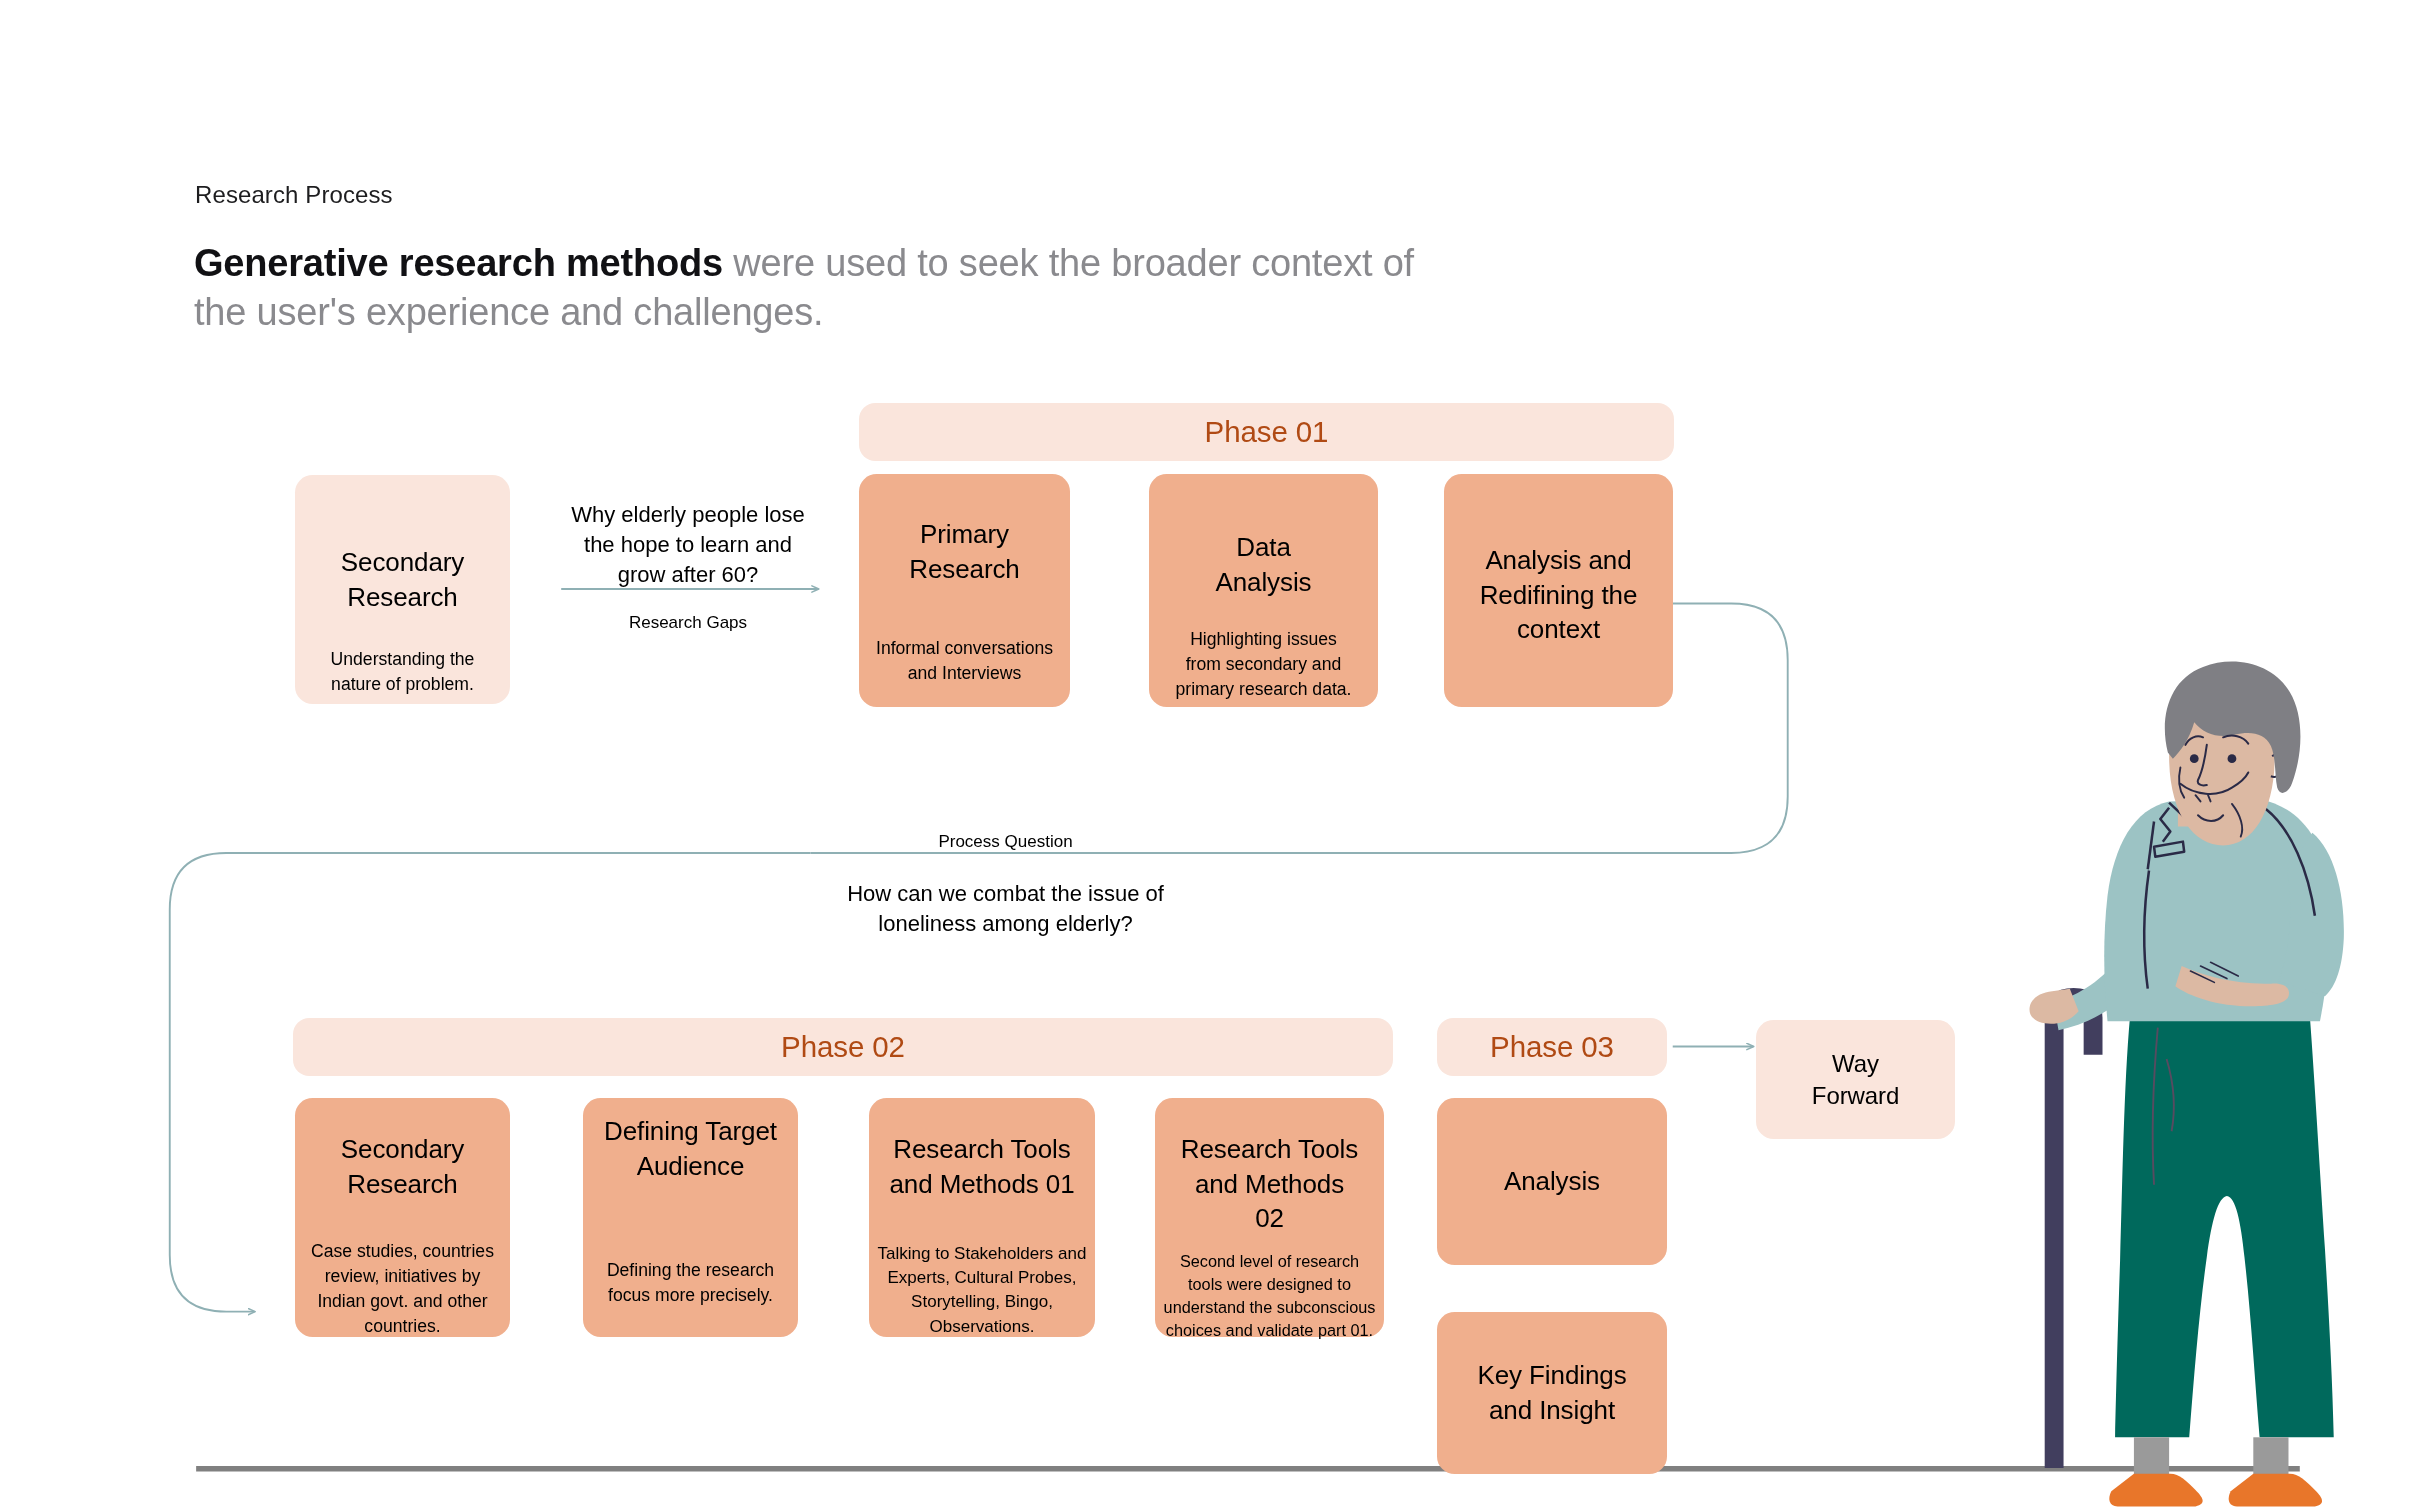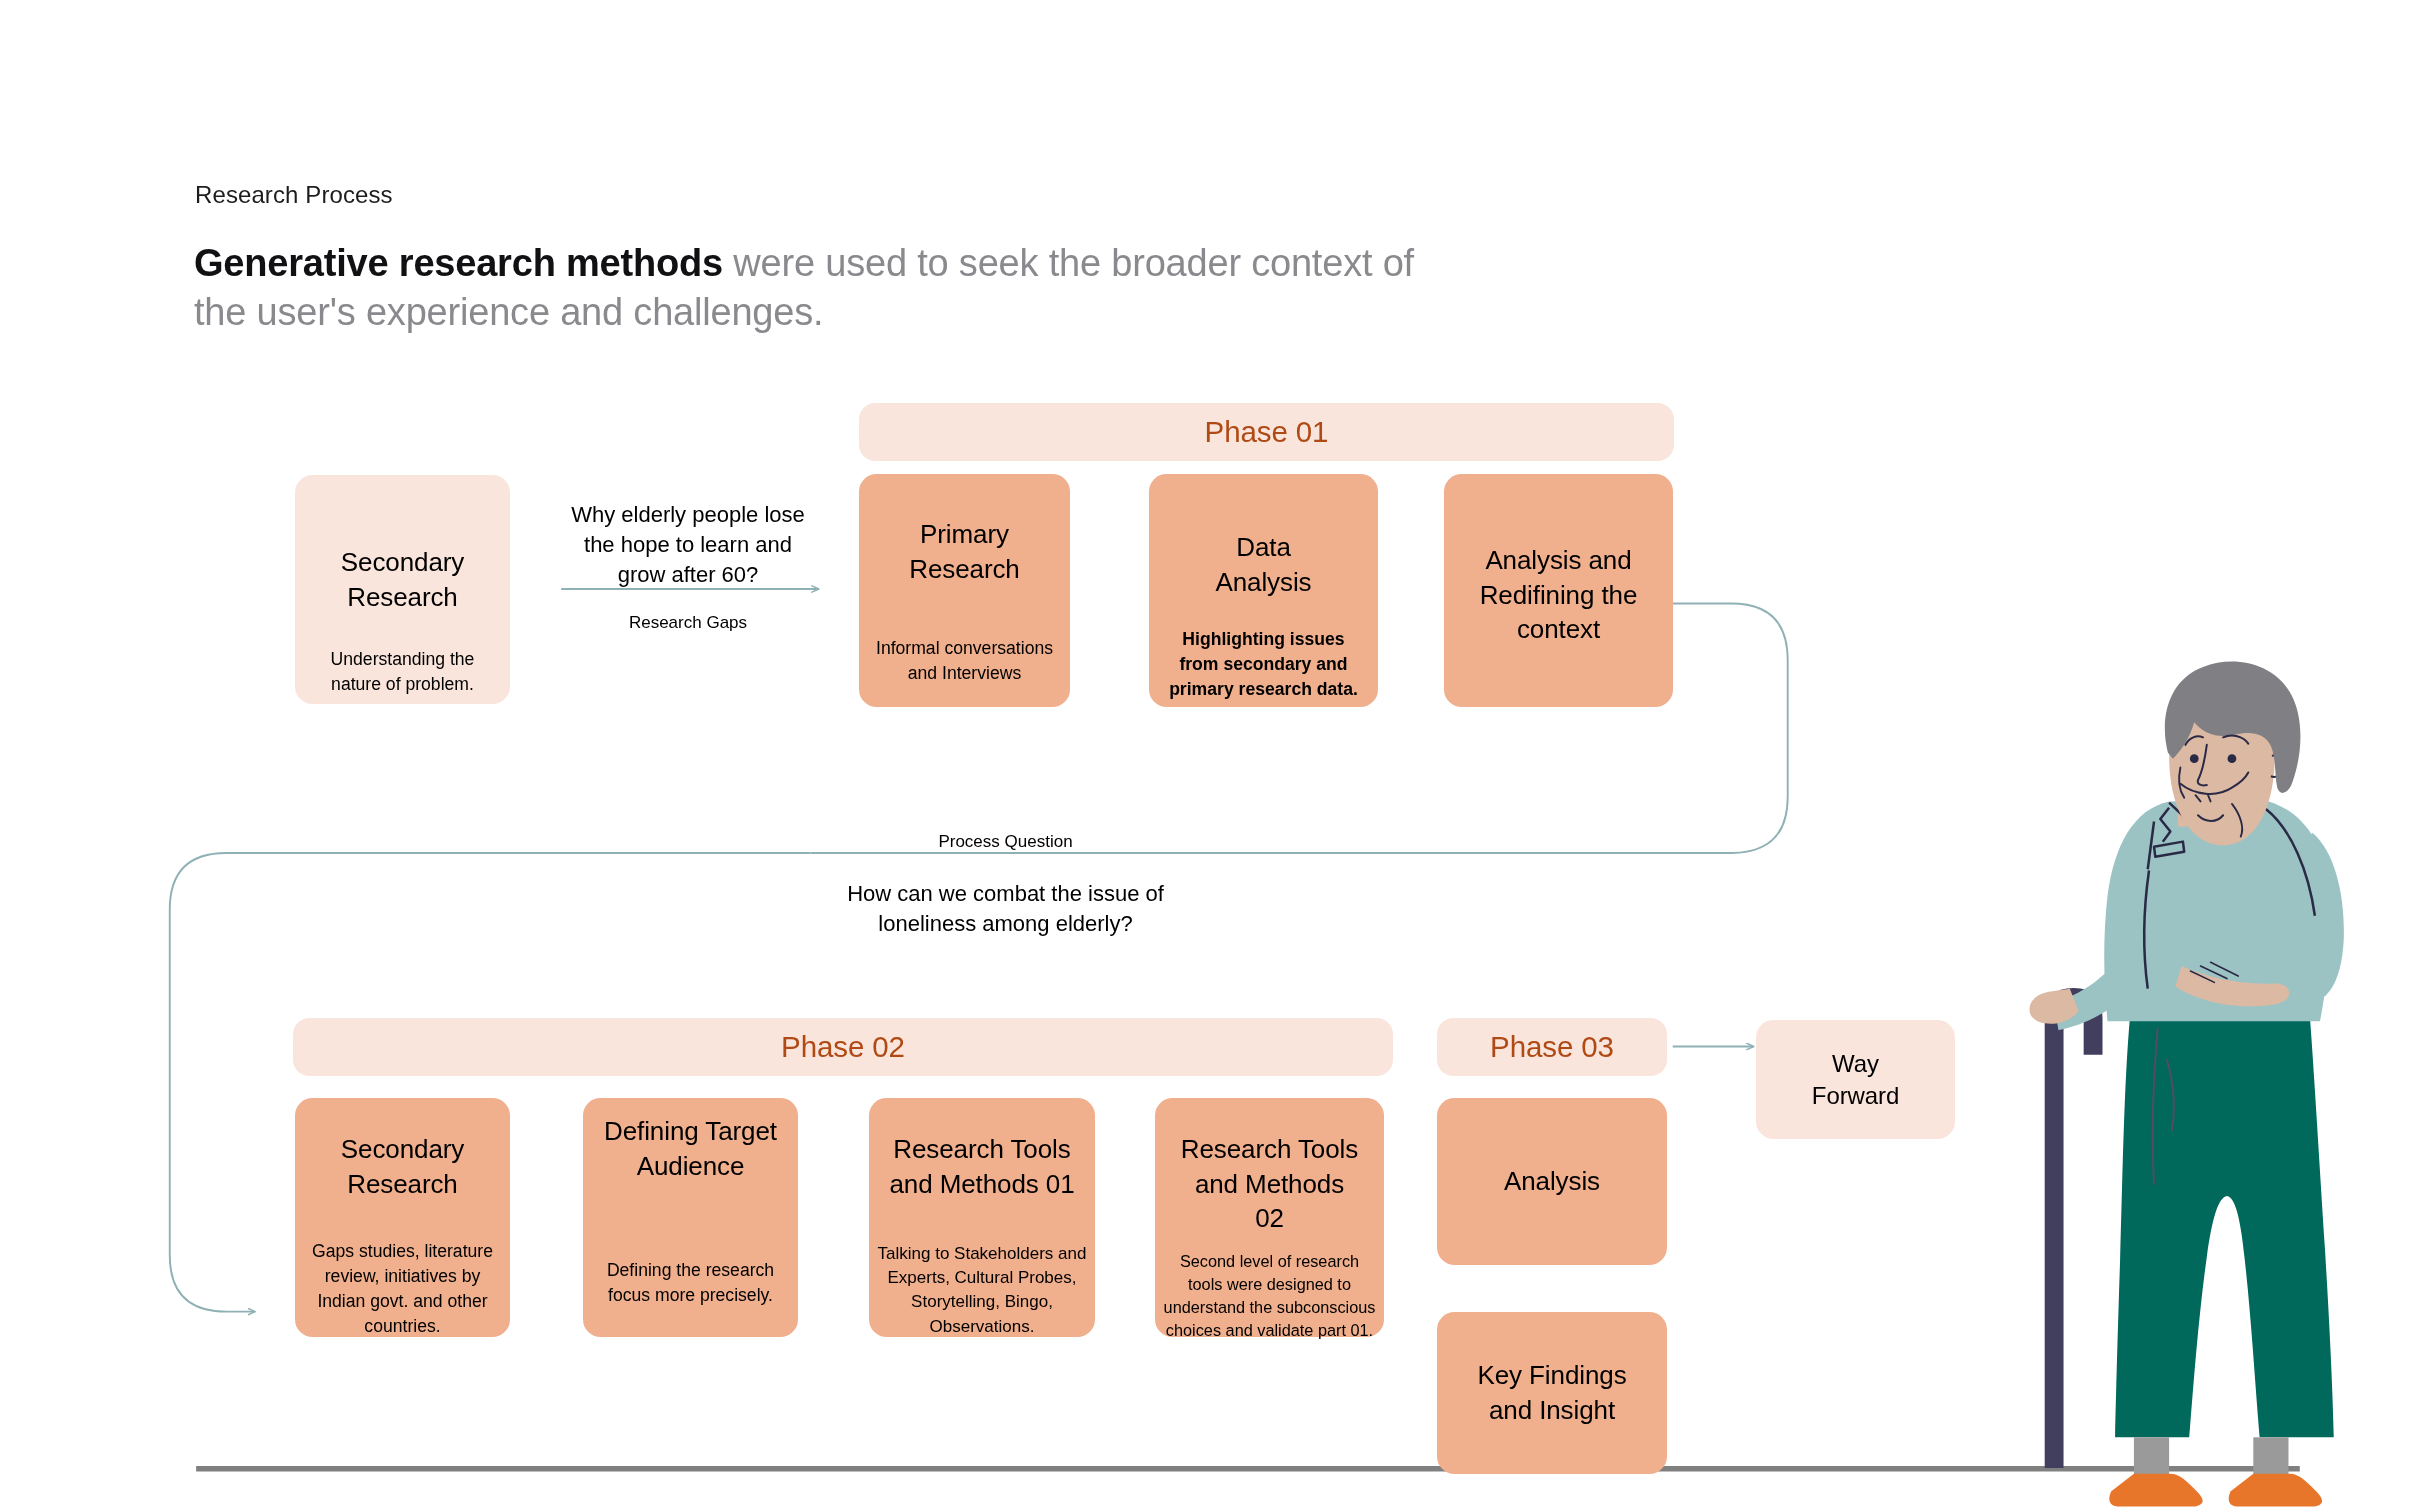"Highlighting issues" div.c-desc { font-weight: bold -> none }
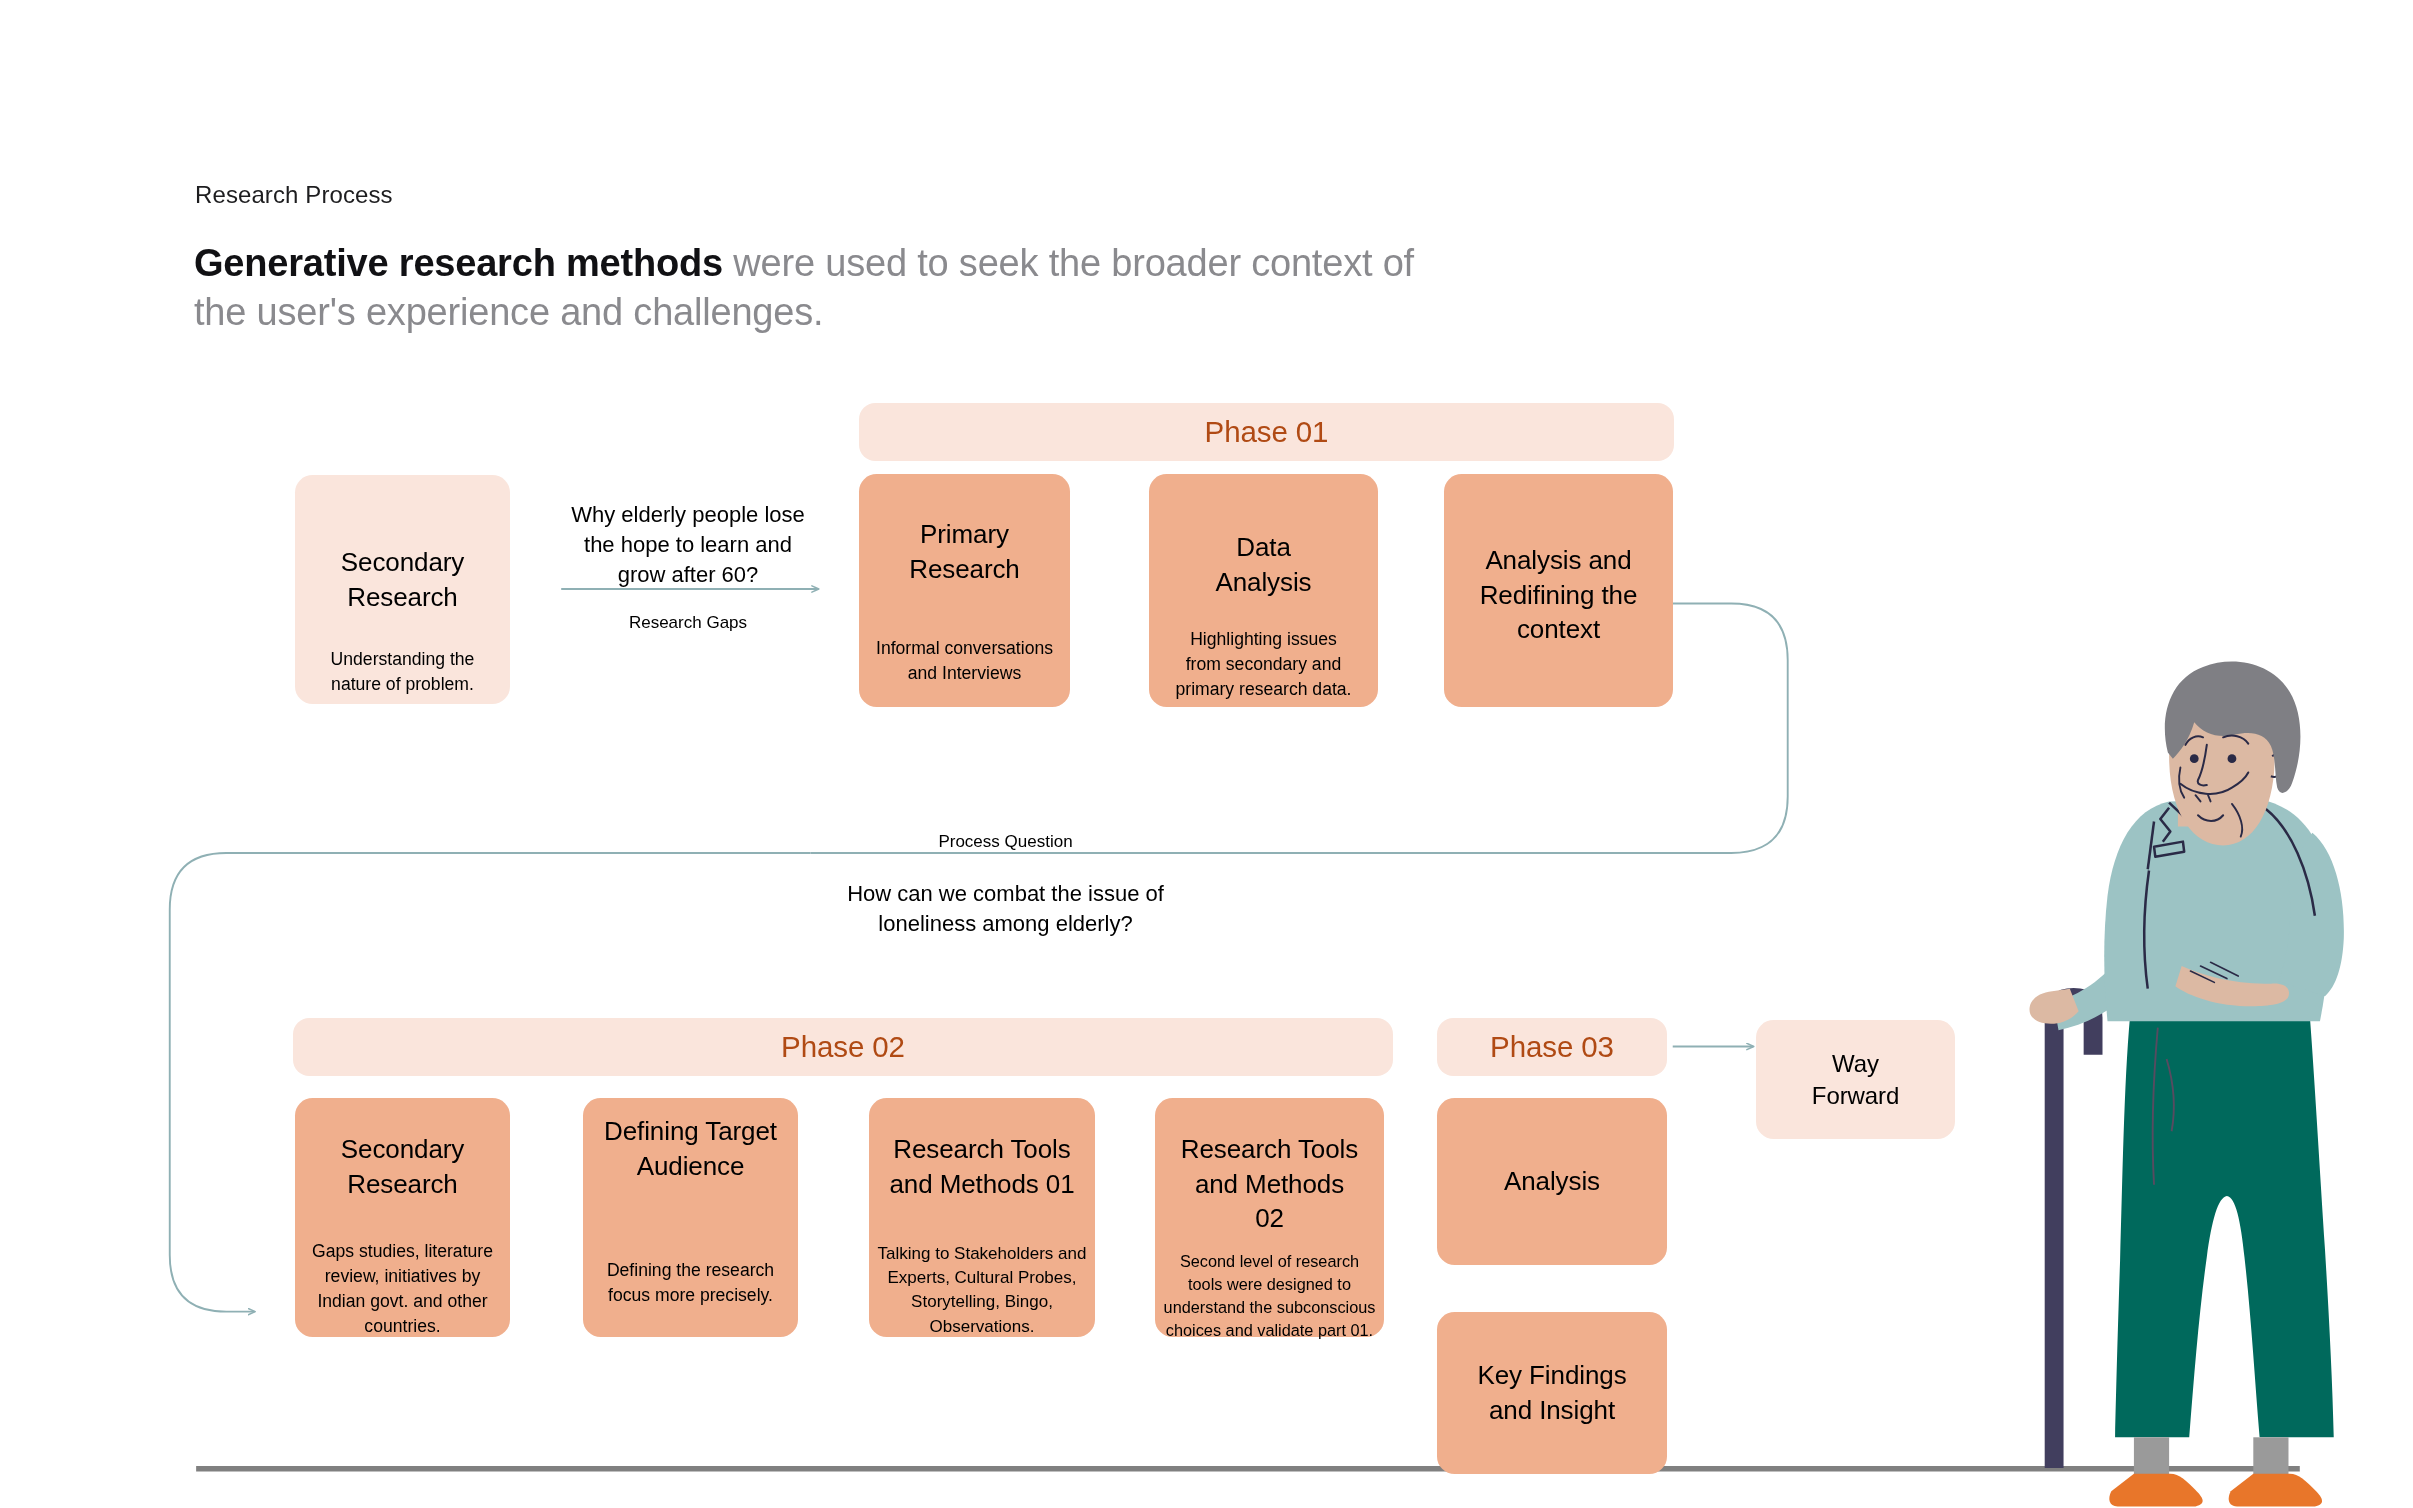"Gaps studies, literature" span { text: Gaps studies, literature -> Case studies, countries }
